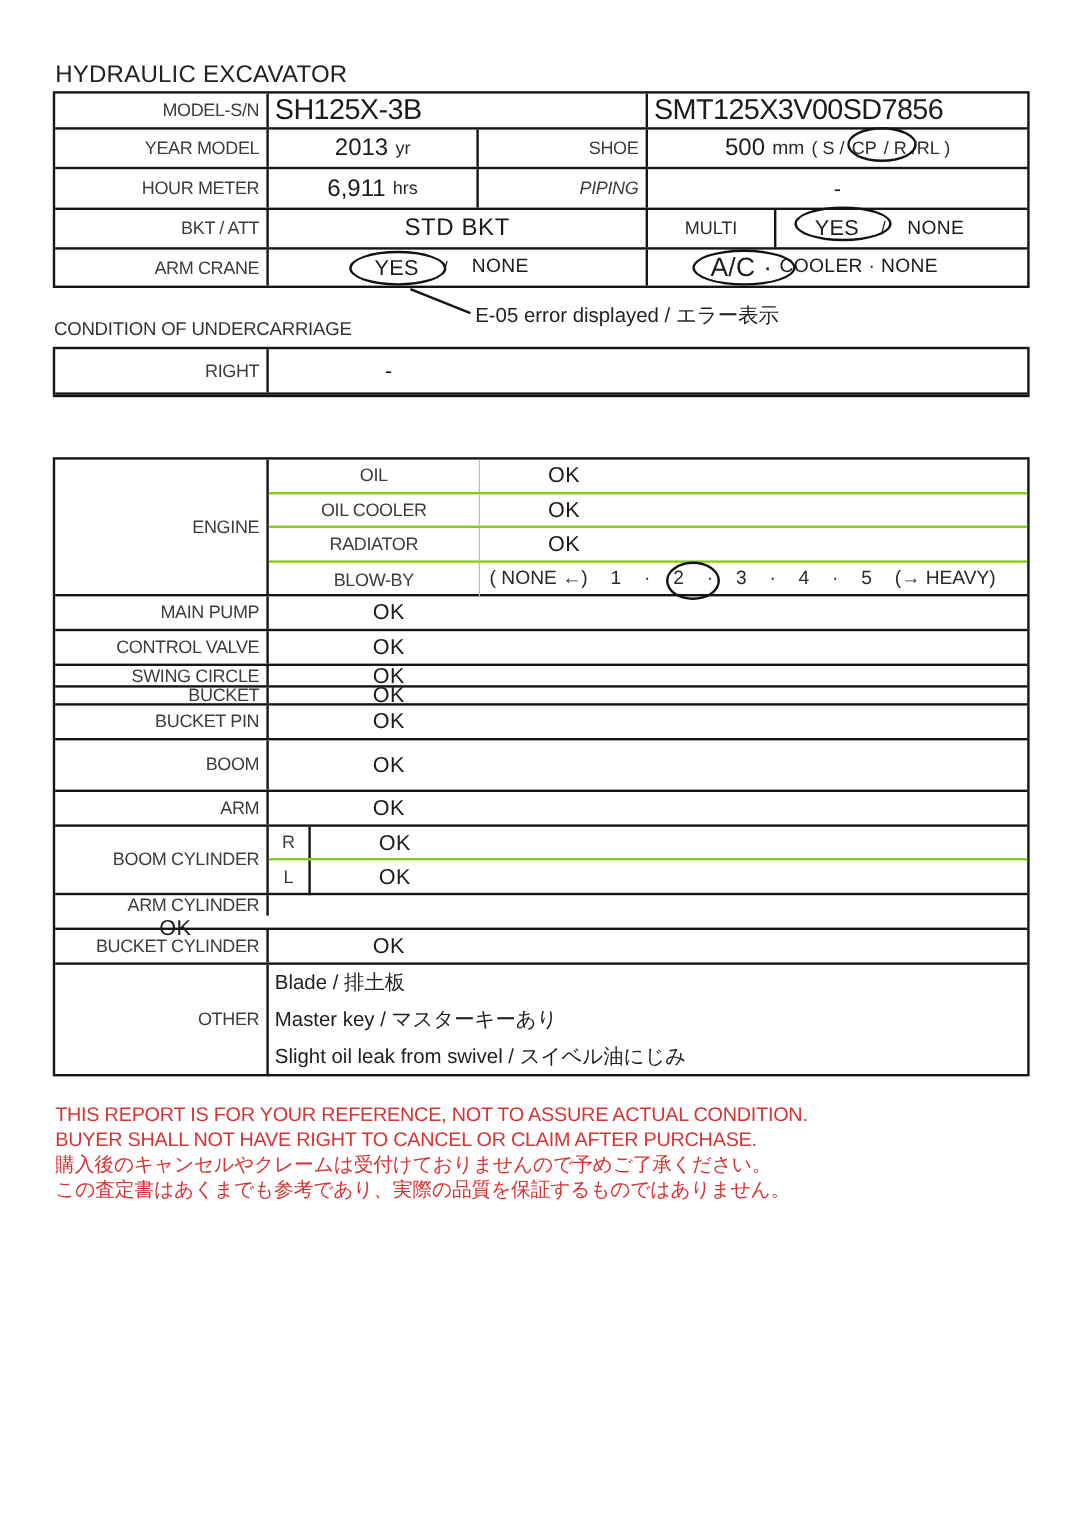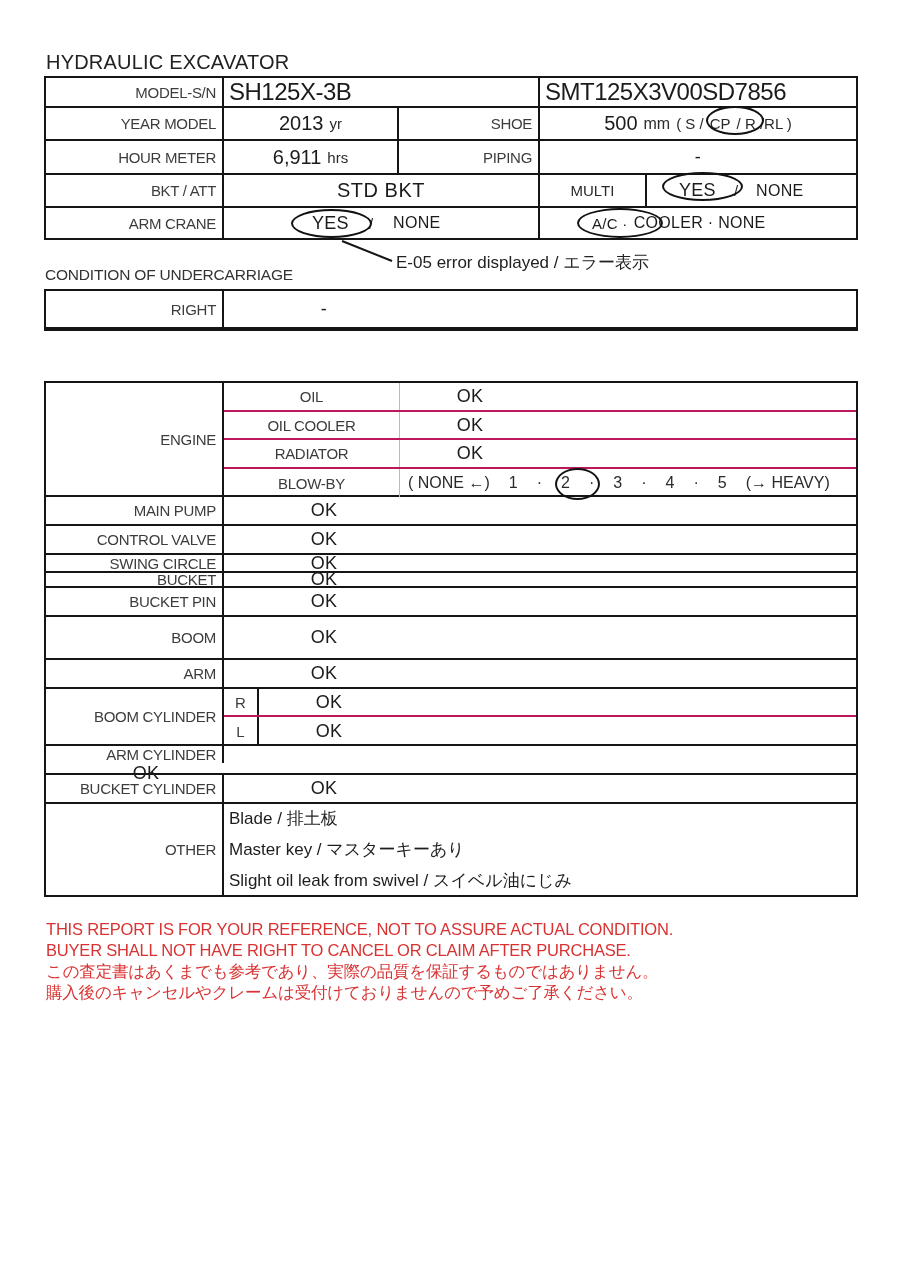"PIPING" div.cell { font-style: none -> italic }
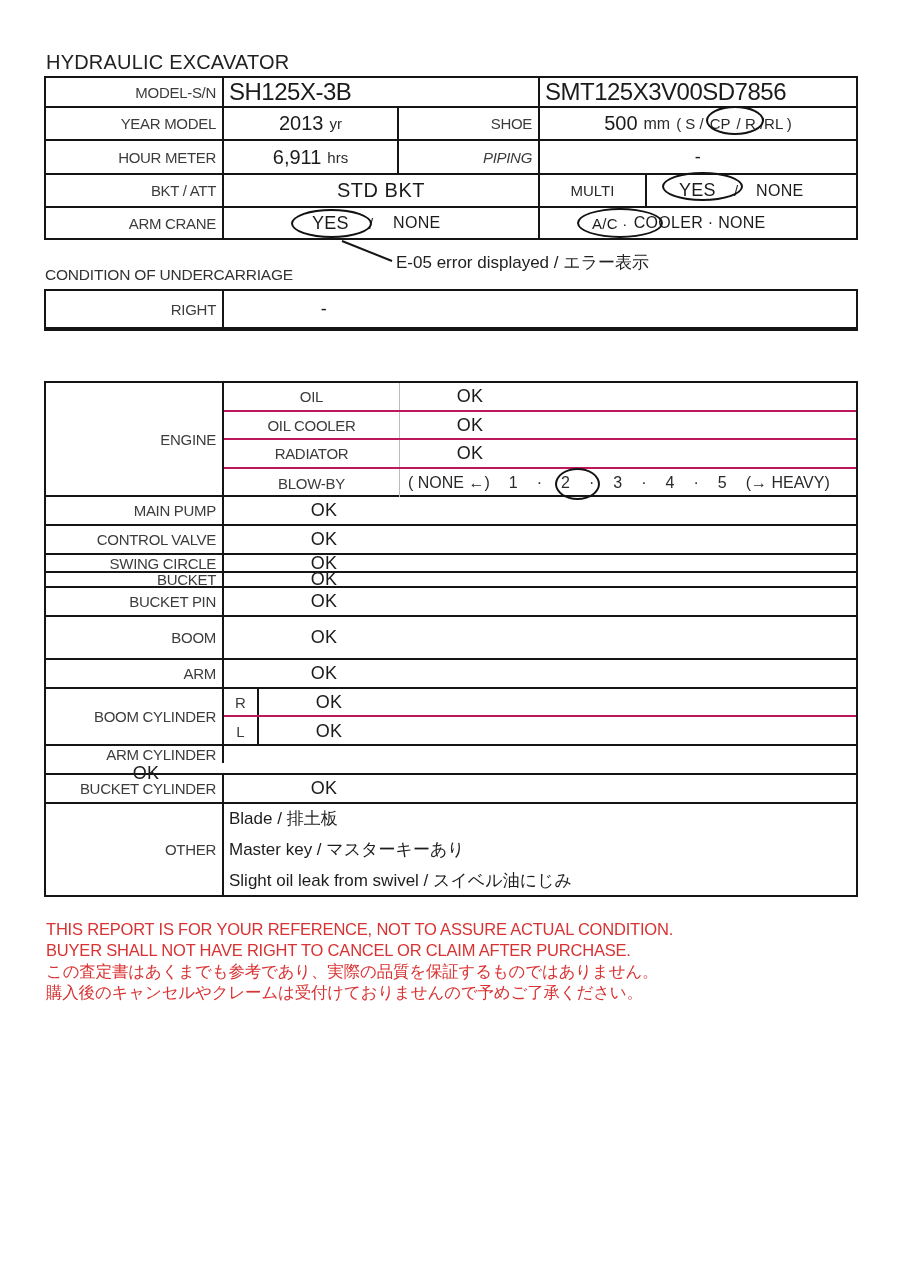"A/C ·" span.v18 { font-size: 15px -> 22px }
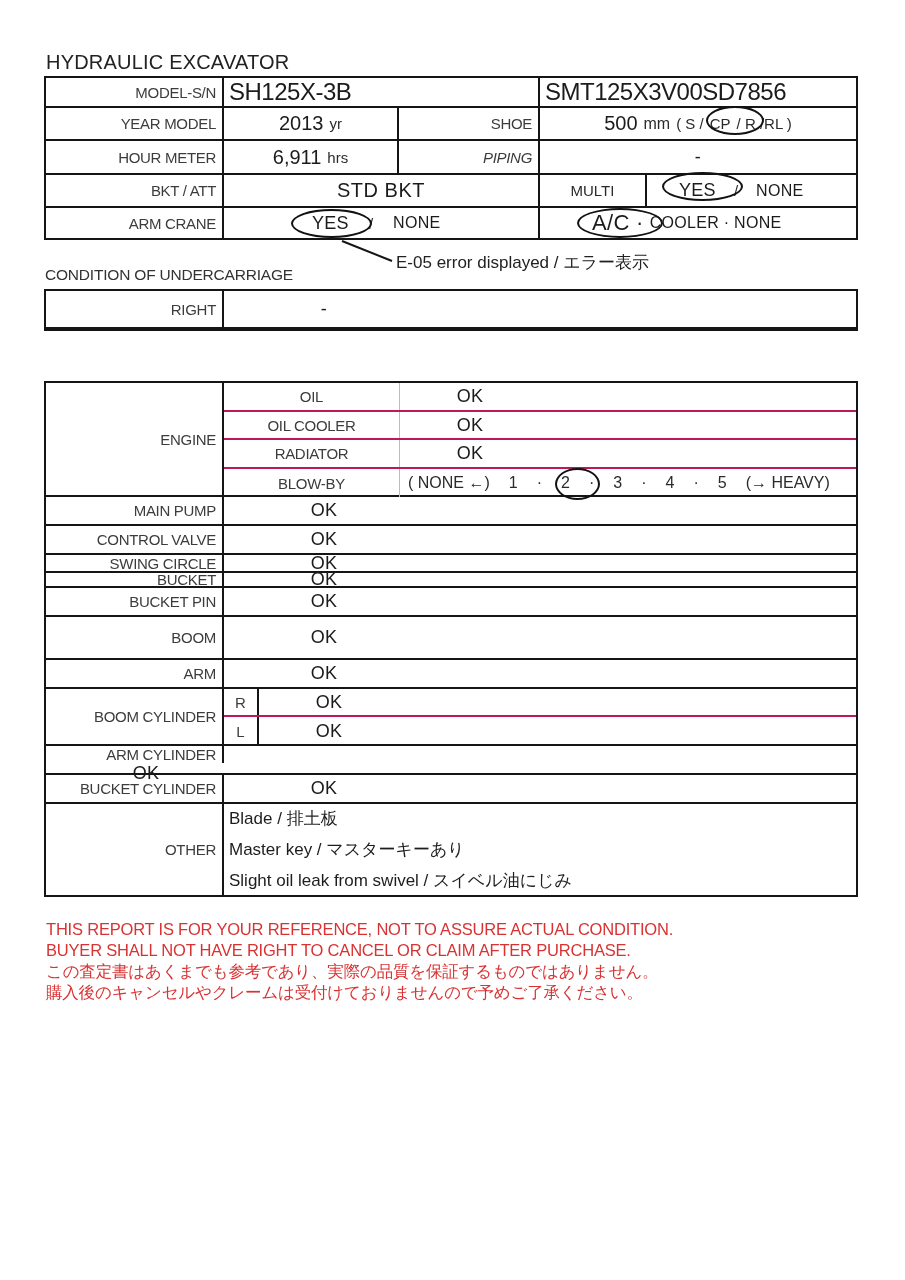"OIL" .esub { border-bottom: 2px solid #be185d -> 2px solid #84cc16 }
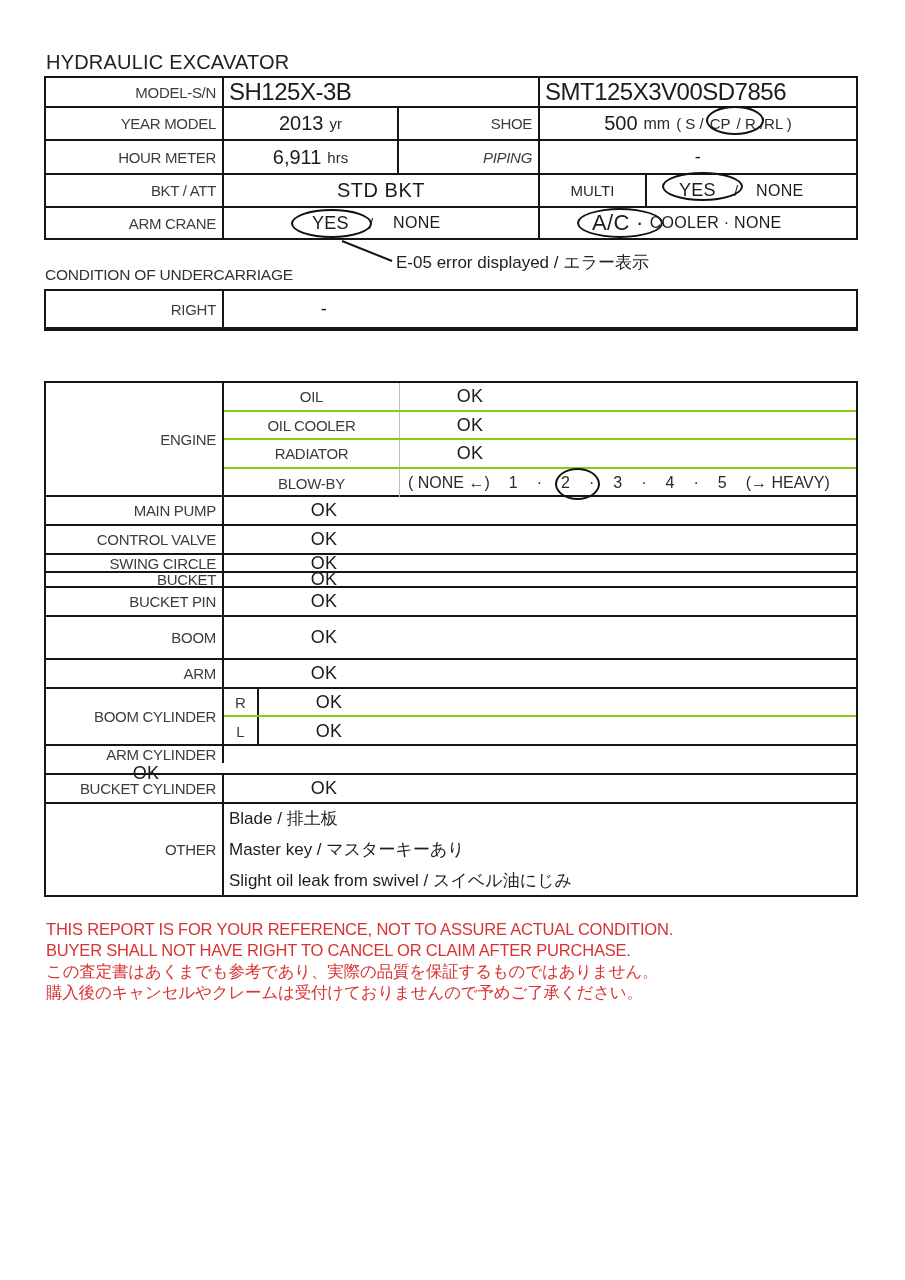"この査定書はあくまでも参考であり、実際の品質を保証するものではありません。" div { order: before "購入後のキャンセルやクレームは受付けておりませんので予めご了承ください。" -> after "購入後のキャンセルやクレームは受付けておりませんので予めご了承ください。" }
